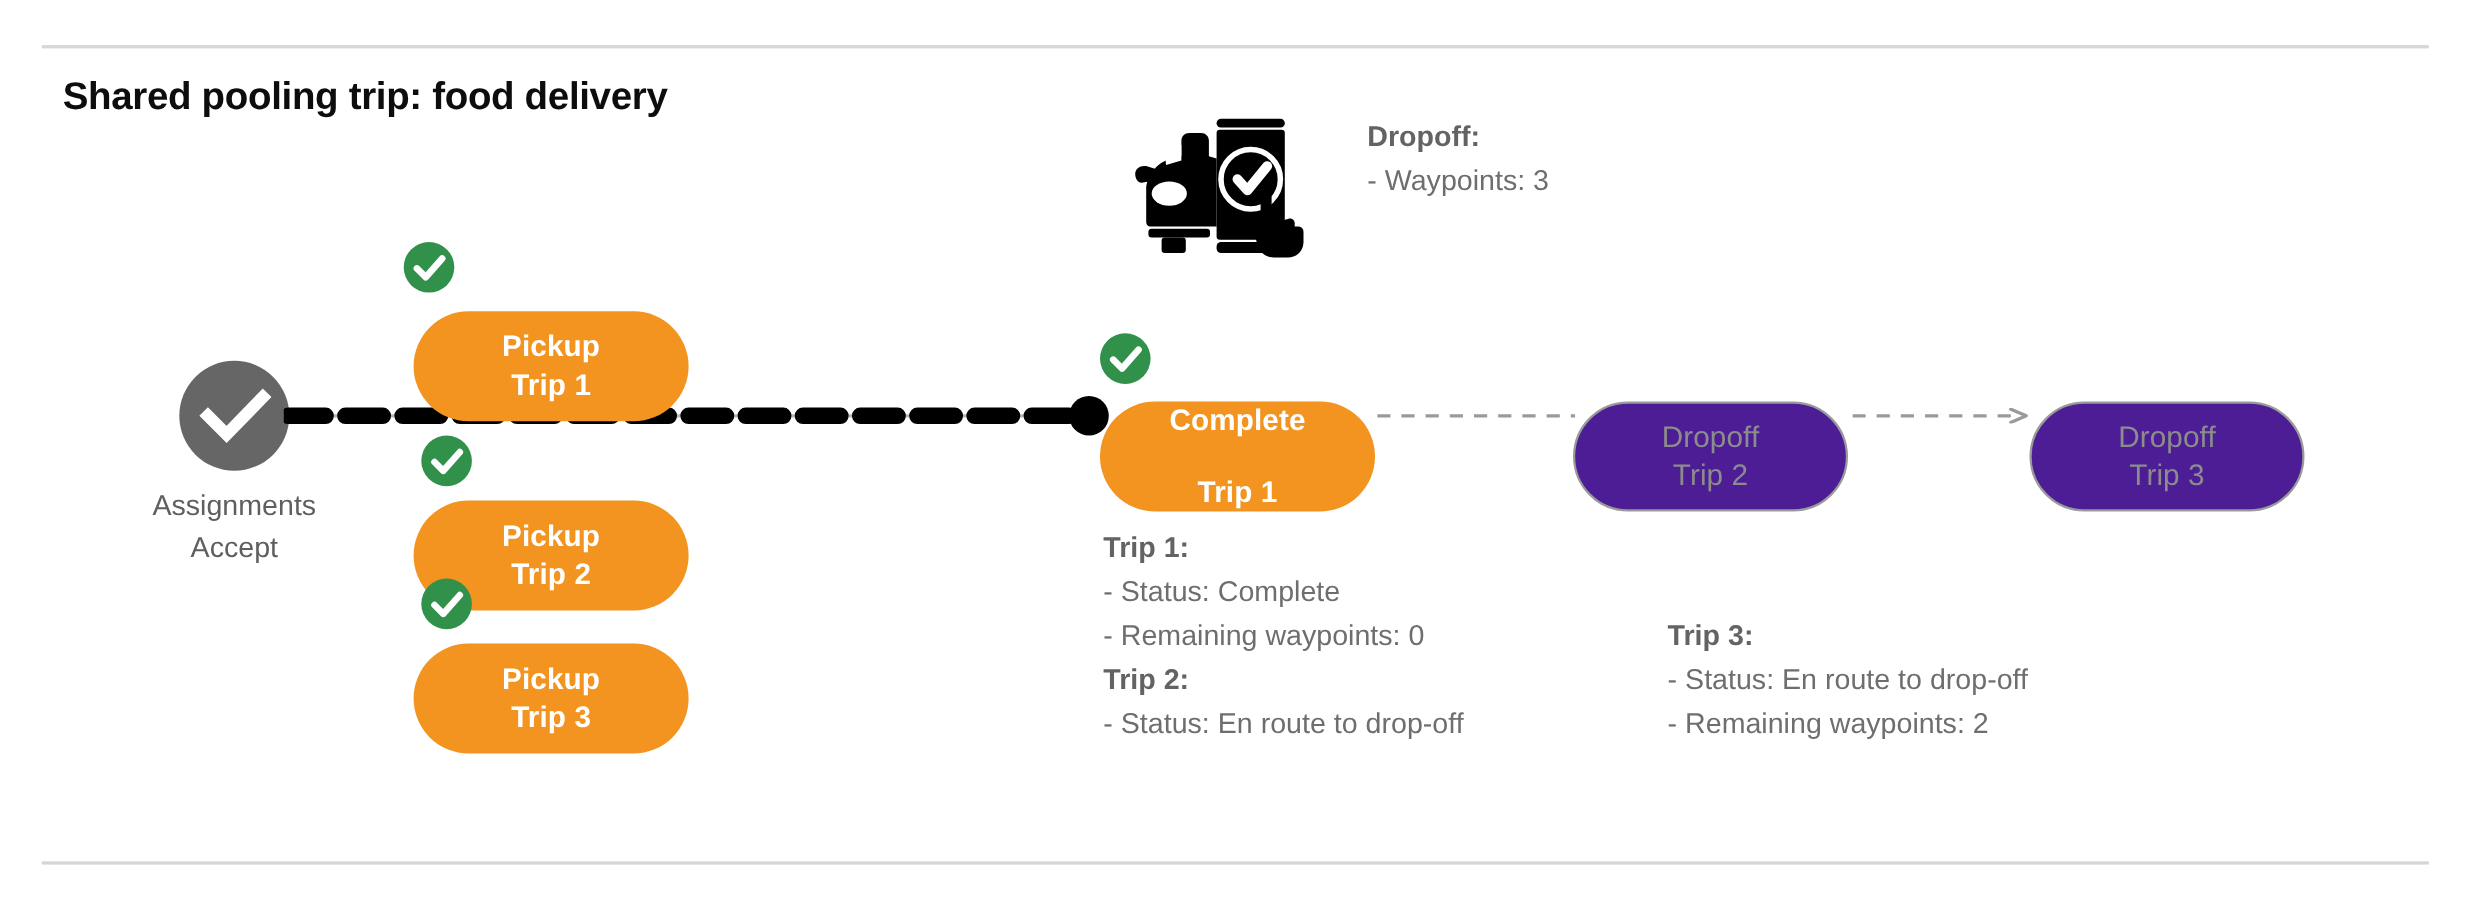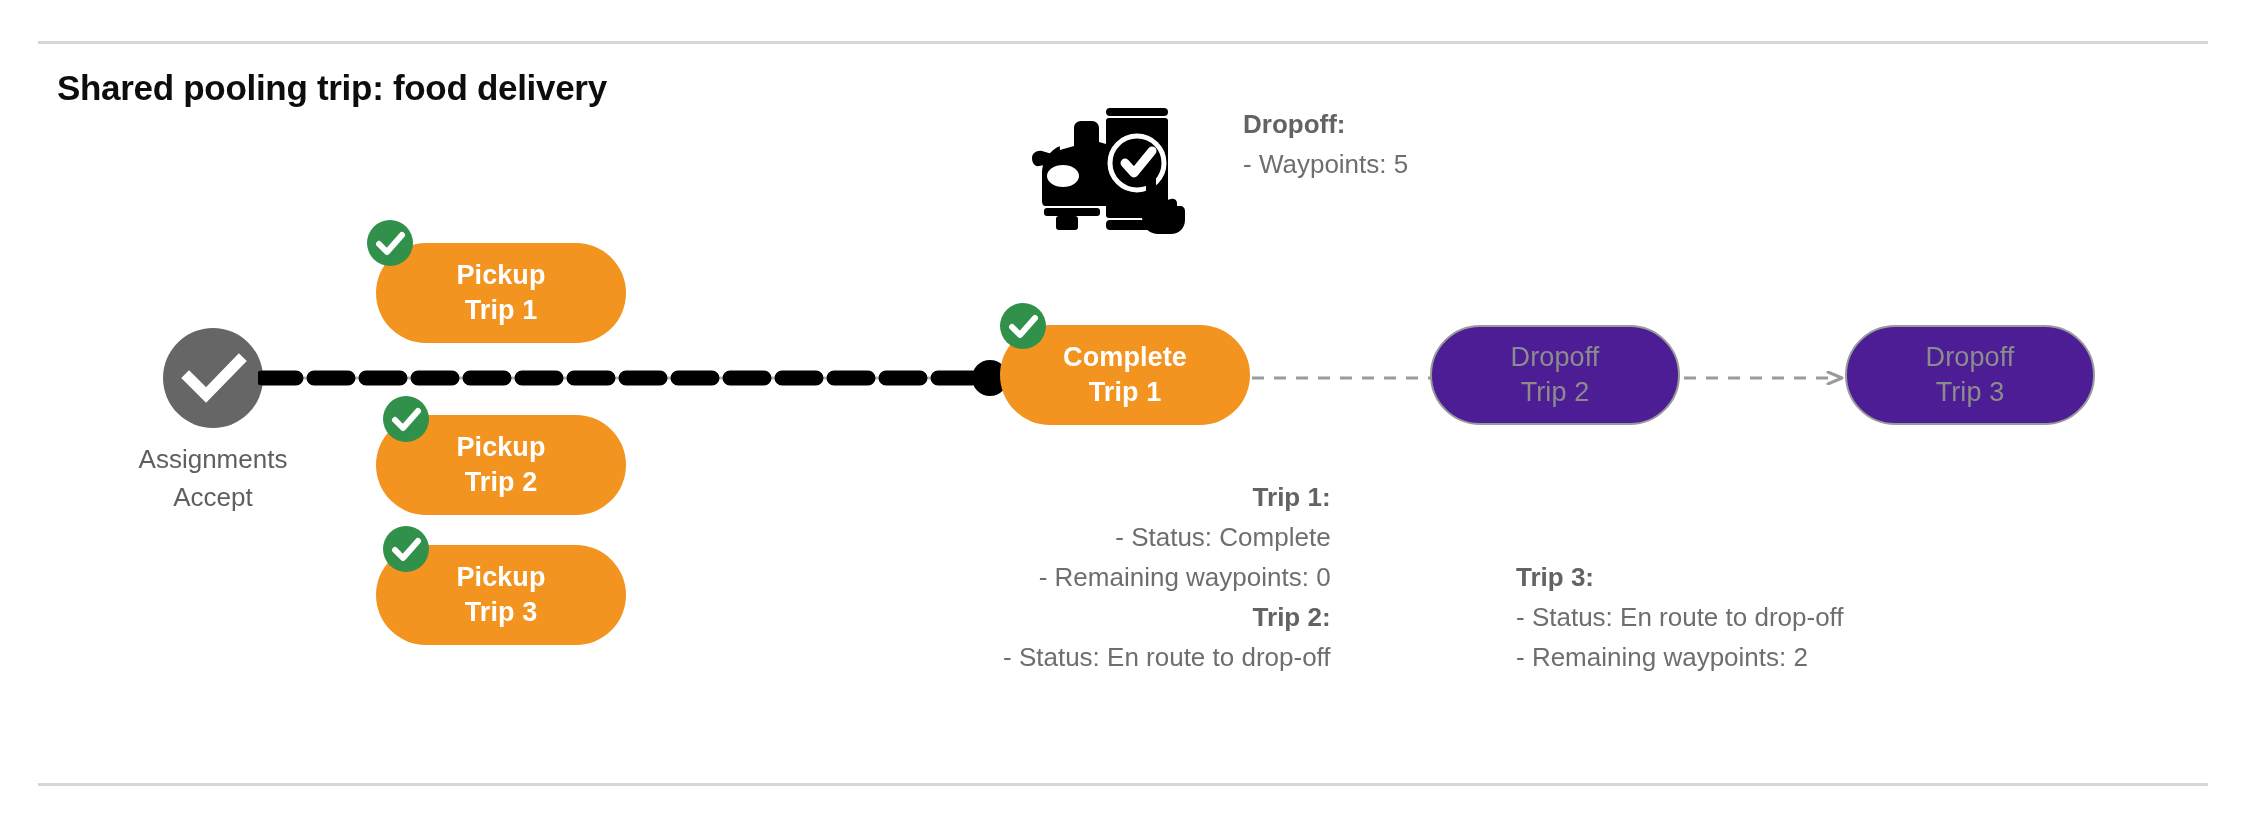"- Waypoints: 5" div { text: 5 -> 3 }
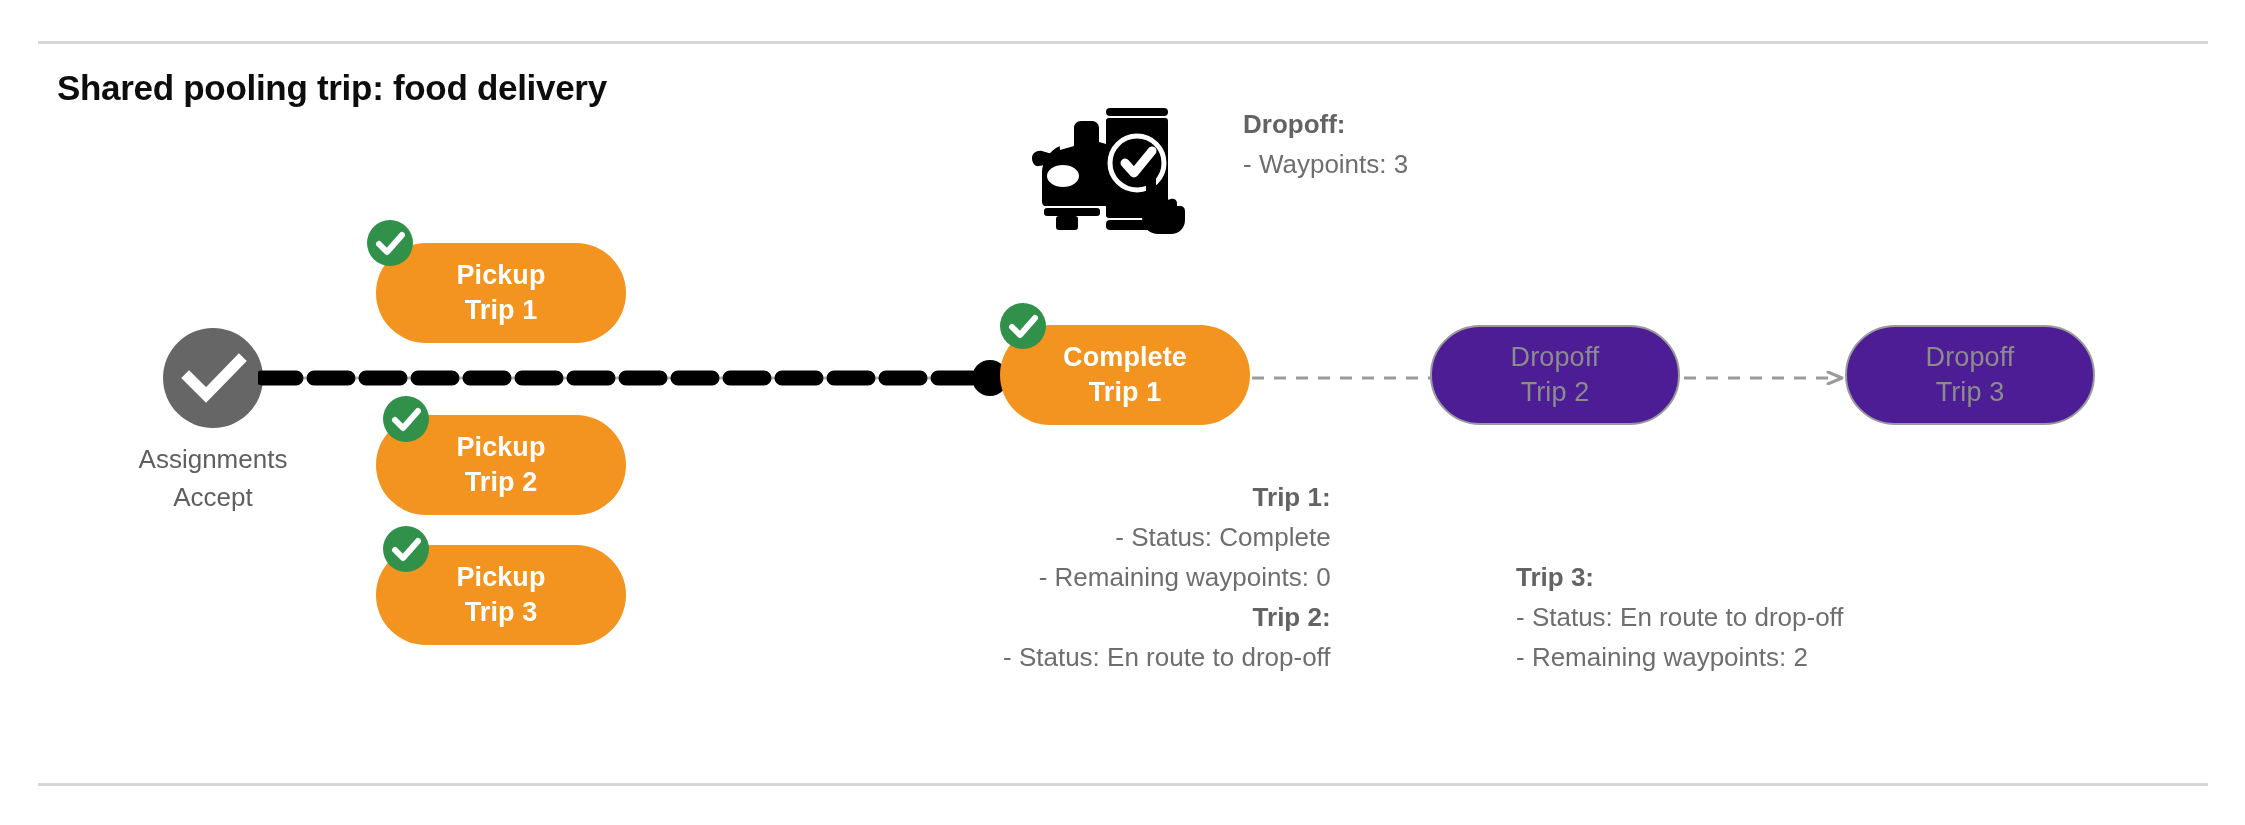"Pickup" .pill { margin-top: none -> 40px }
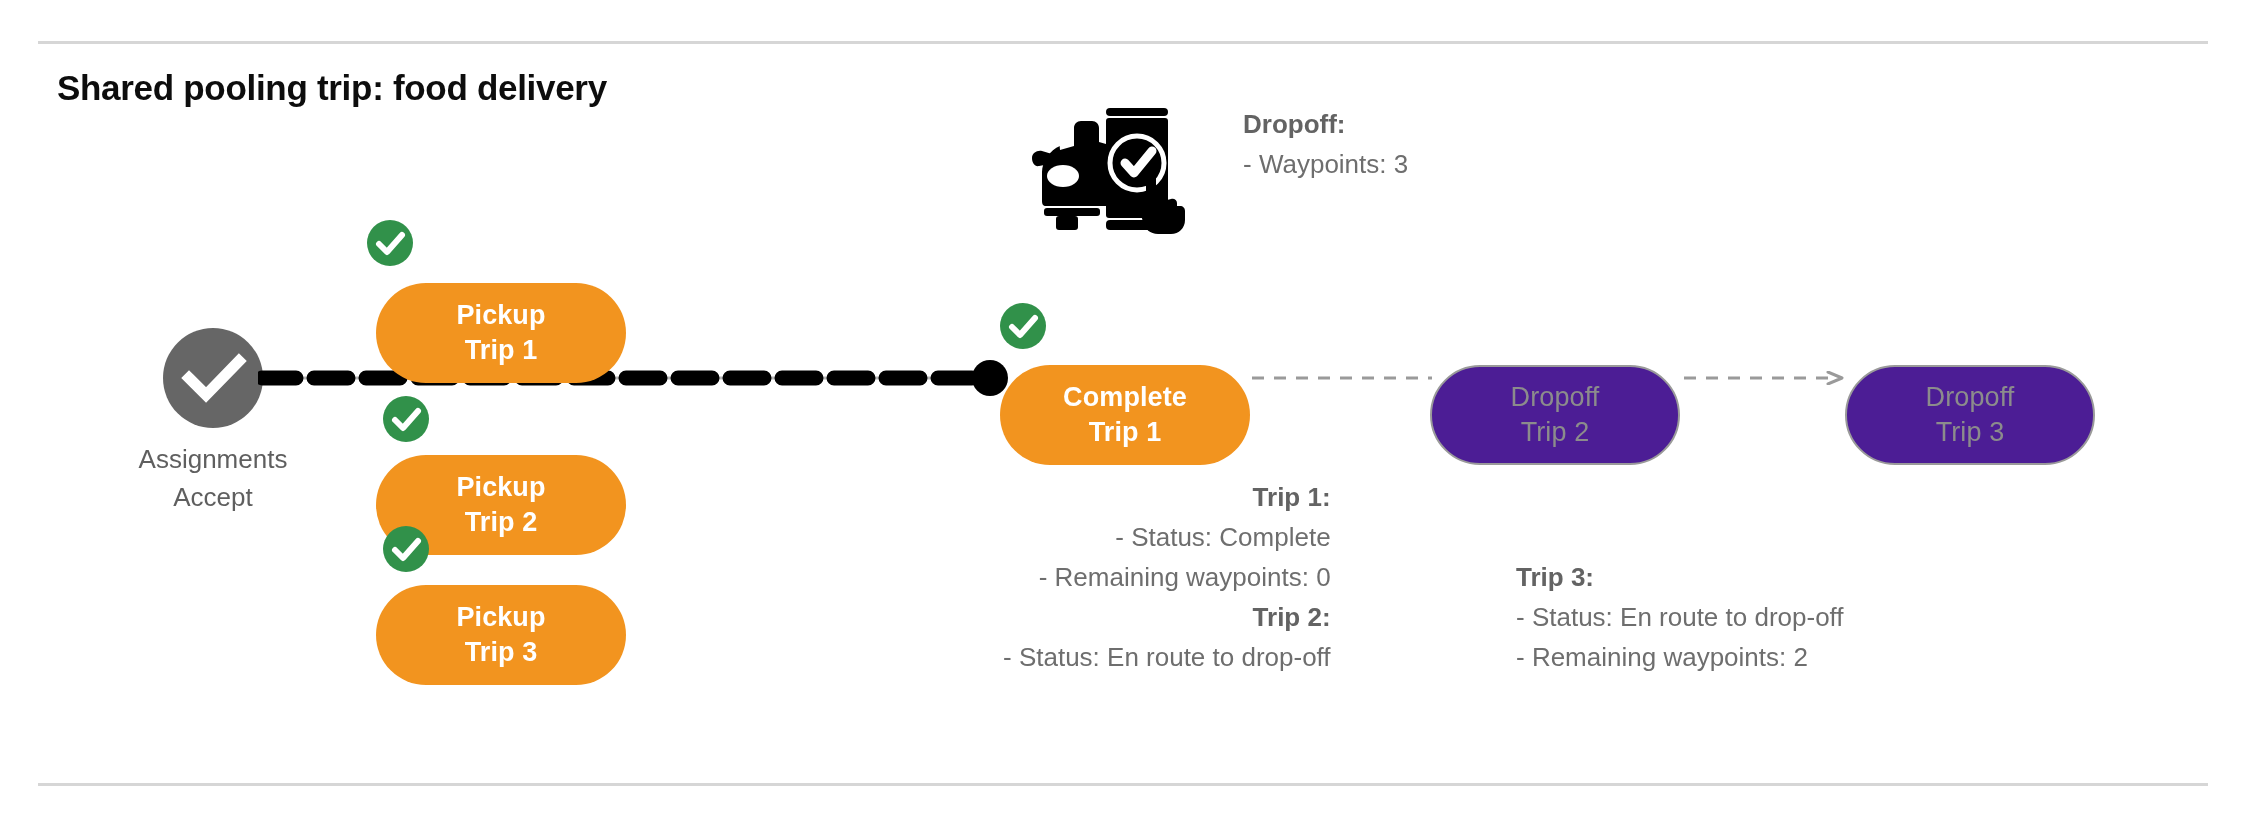"Complete" .complete-1 { justify-content: none -> space-between }
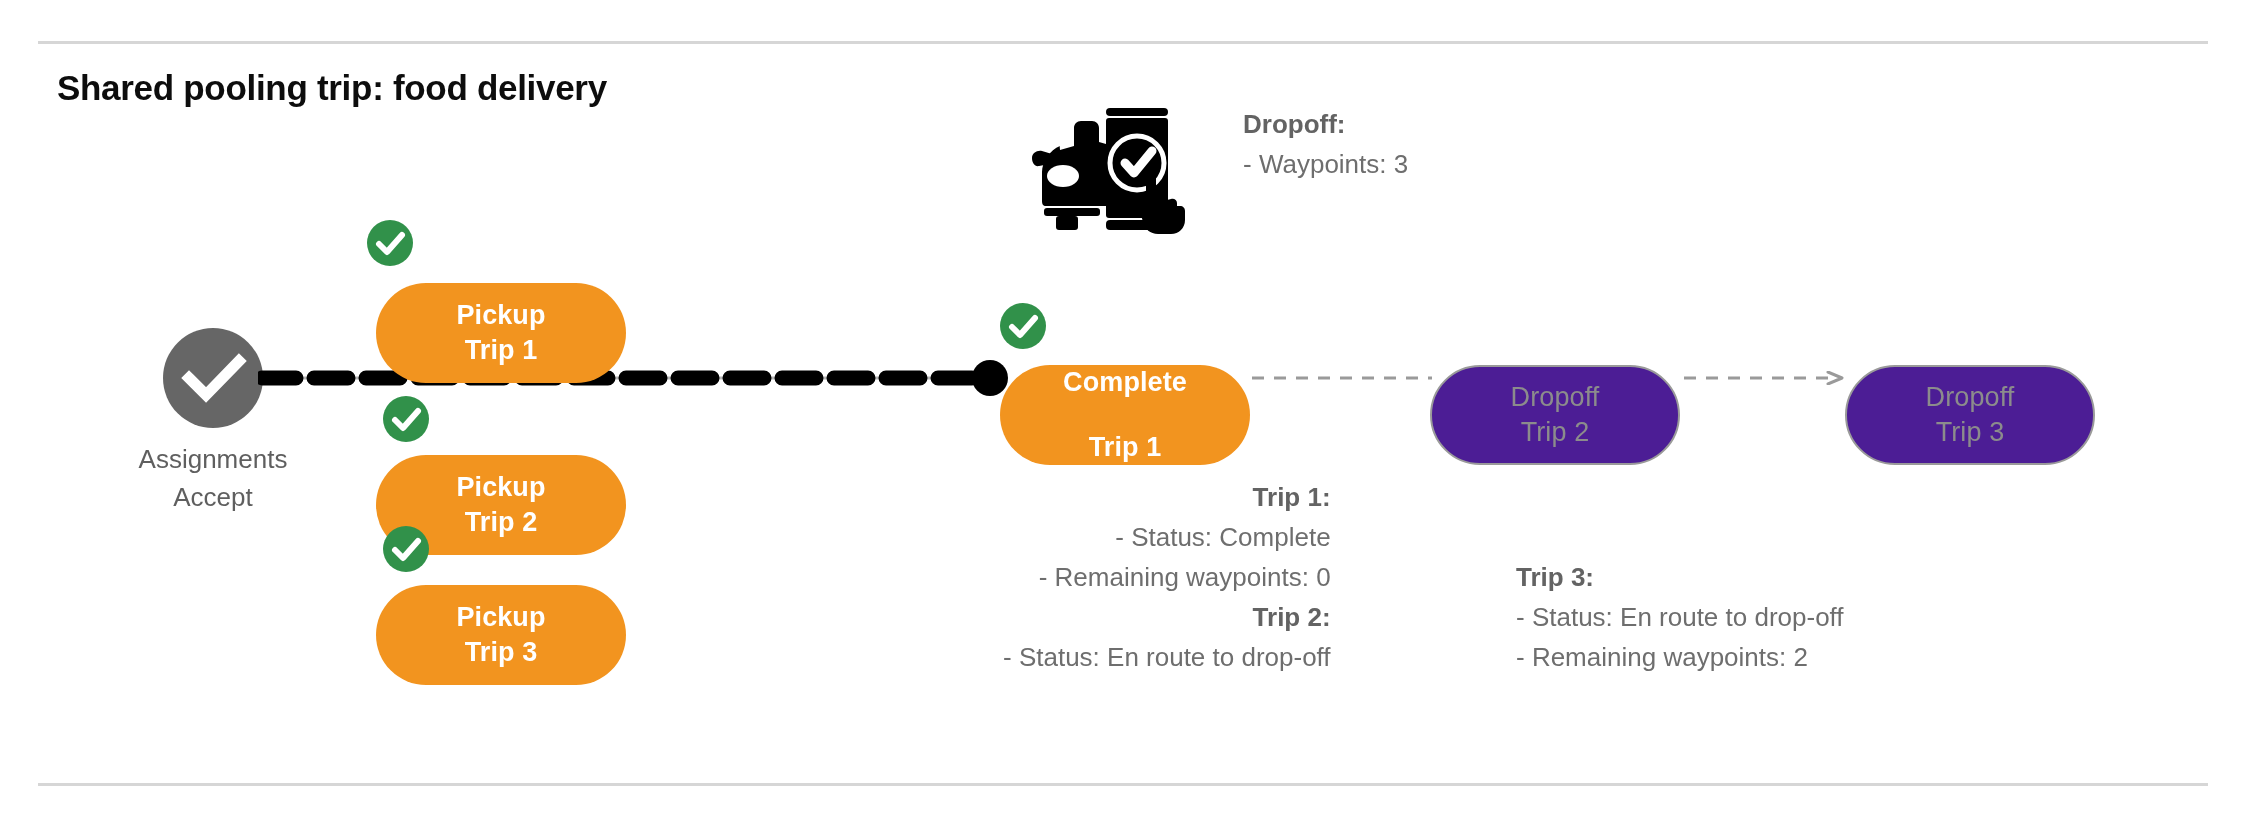"Trip 1:" .trip-block-left { text-align: right -> none }
